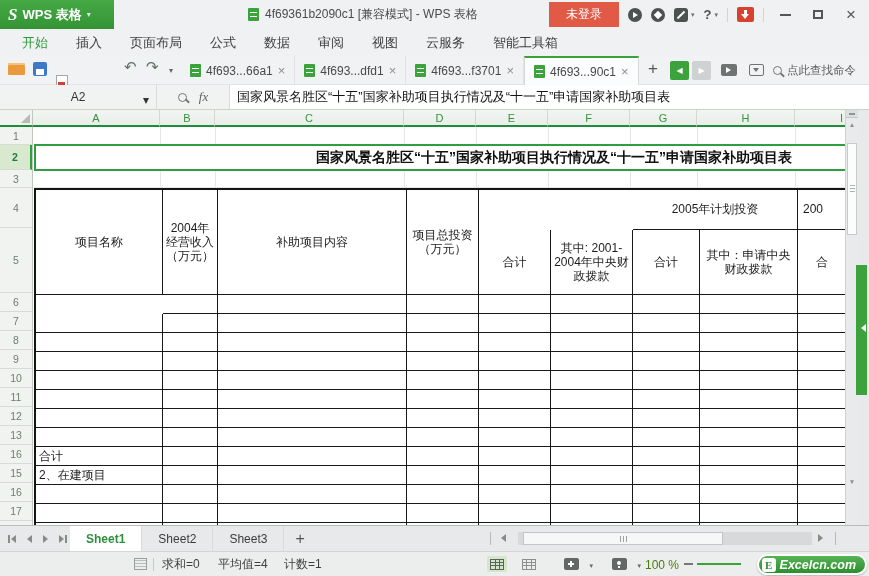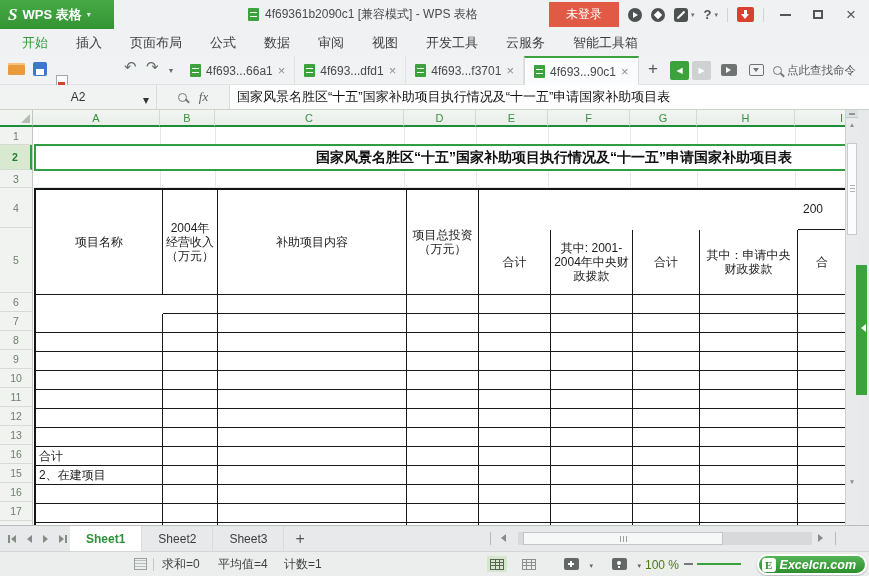"开发工具" div.mitem { html: <div>开发工具</div> -> none }
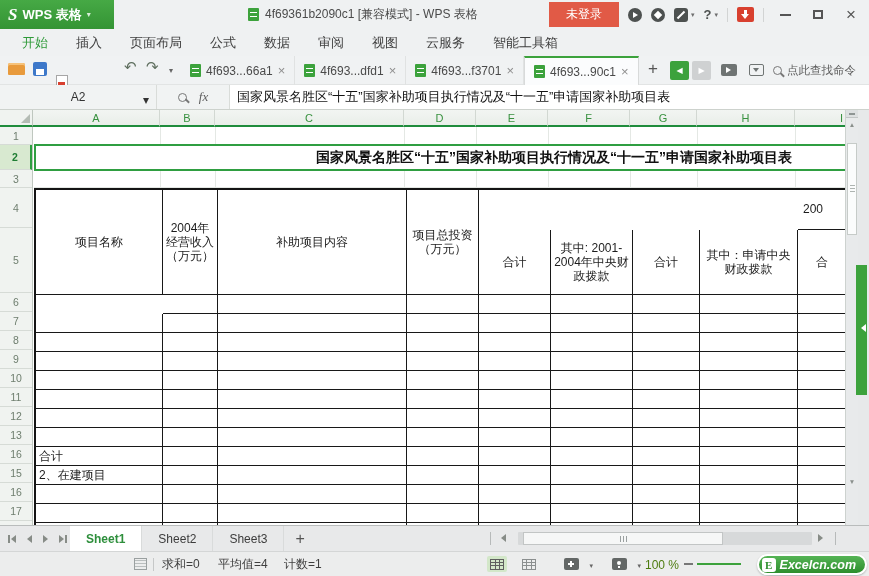"2005年计划投资" div.tc { html: none -> <div>2005年计划投资</div> }
